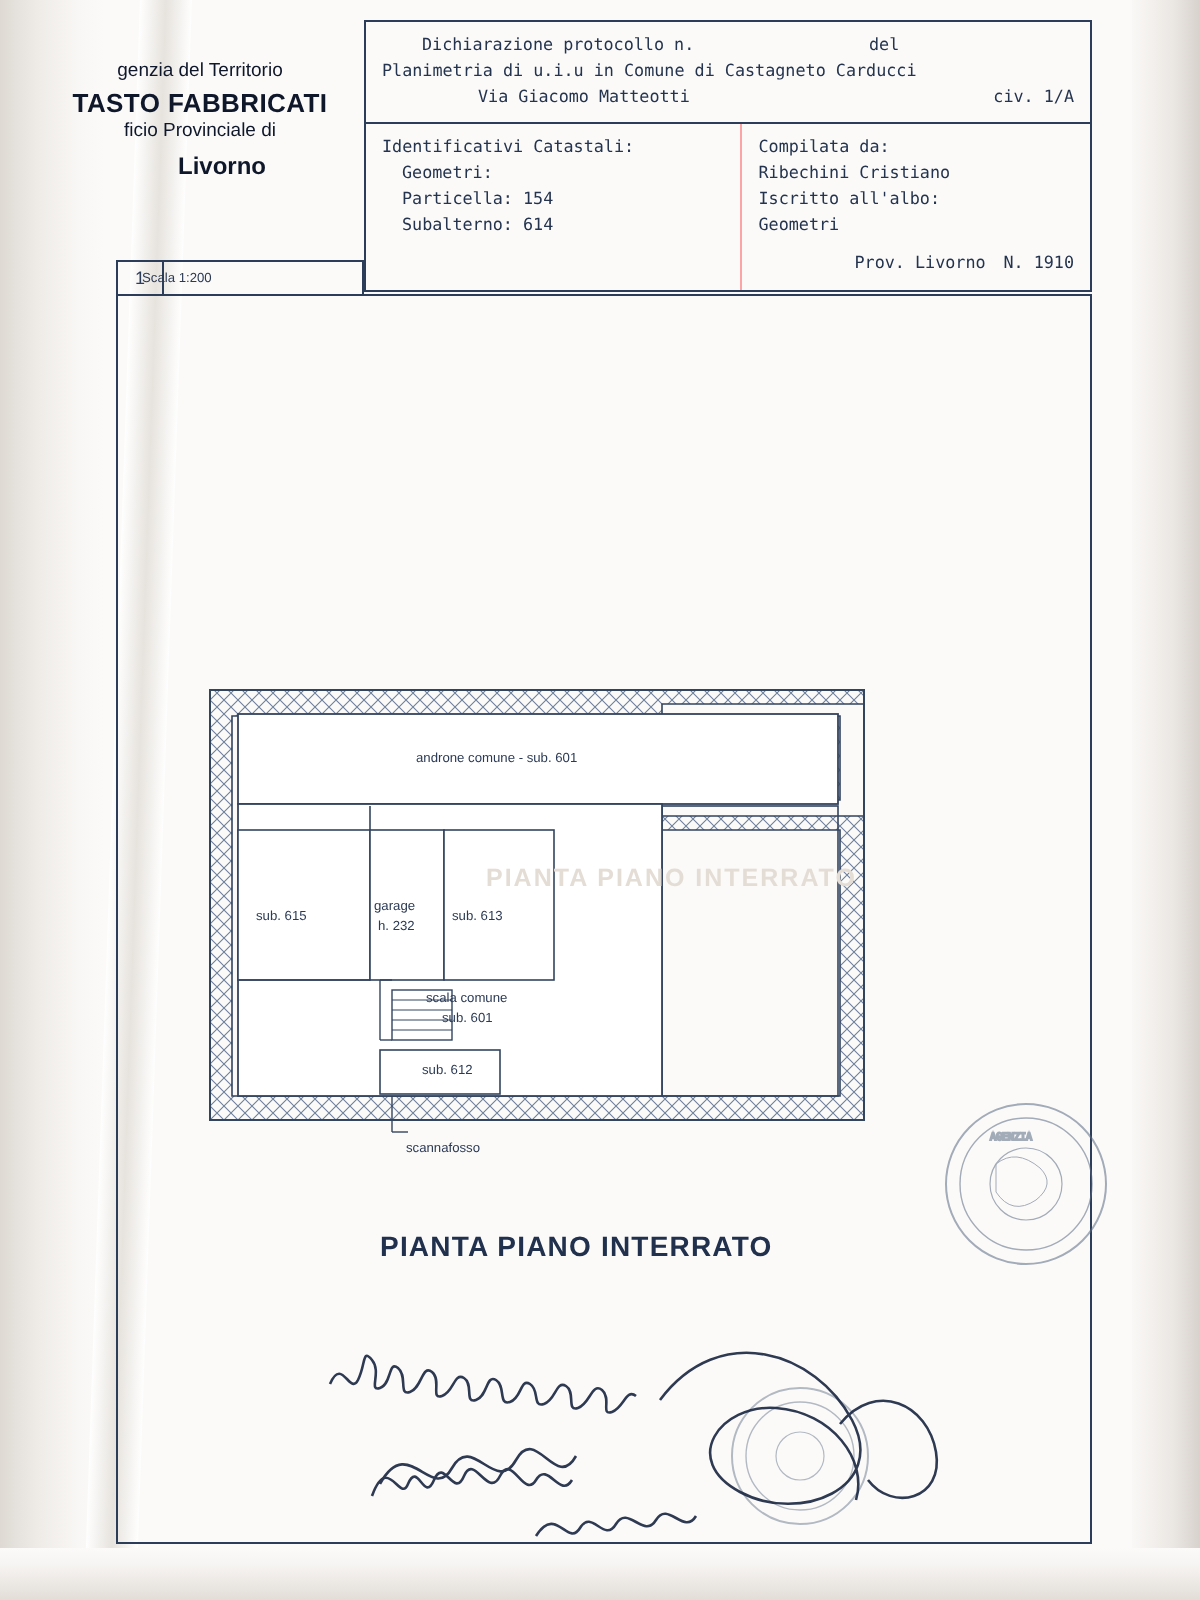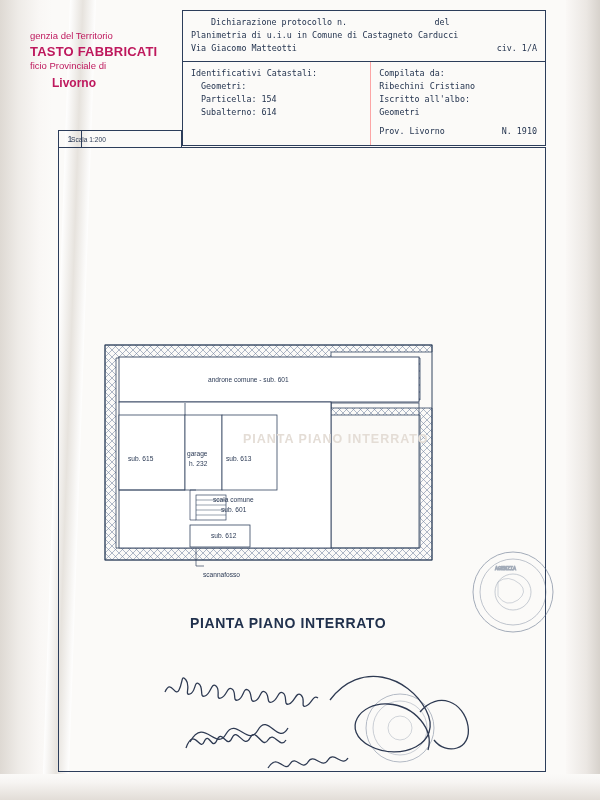"genzia del Territorio" .agency { color: #be185d -> #0f172a; text-align: none -> center }
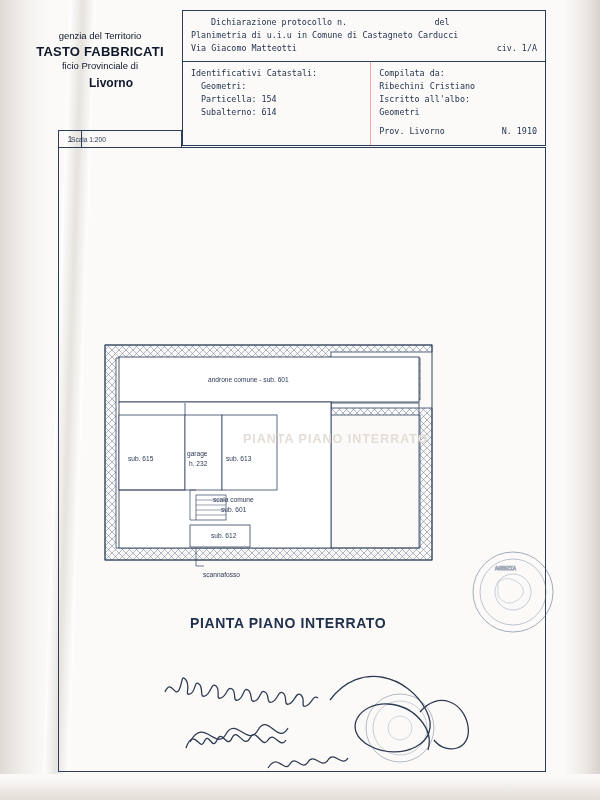"Via Giacomo Matteotti" .row-flex { margin-left: none -> 48px }
